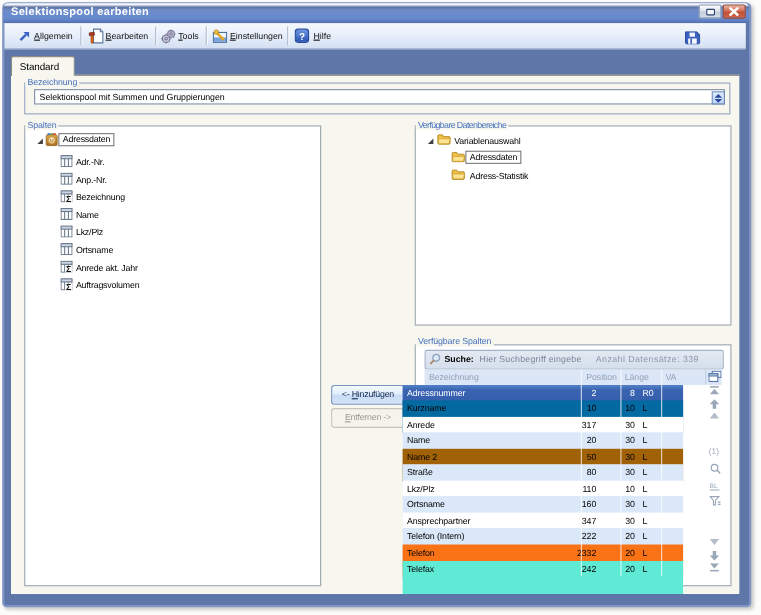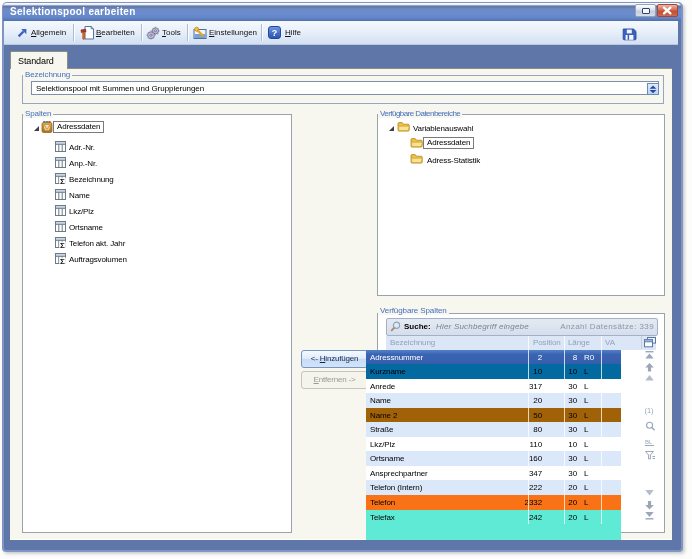"Telefon akt. Jahr" div.a { text: Telefon -> Anrede }
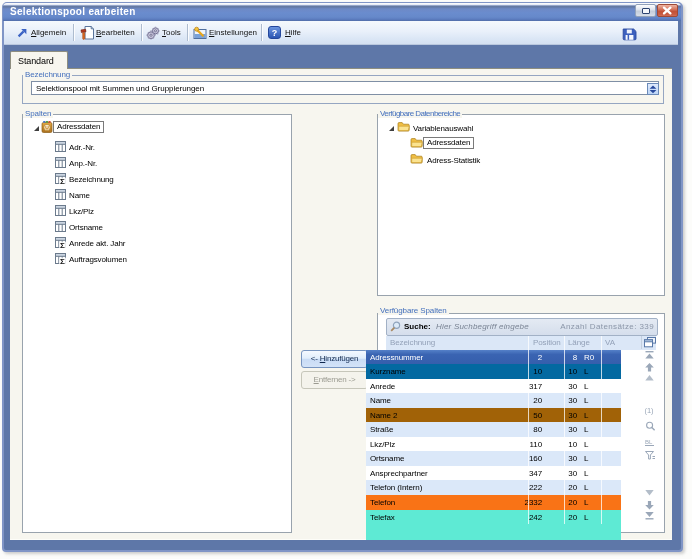"Hier Suchbegriff eingebe" div.a { font-style: italic -> none }
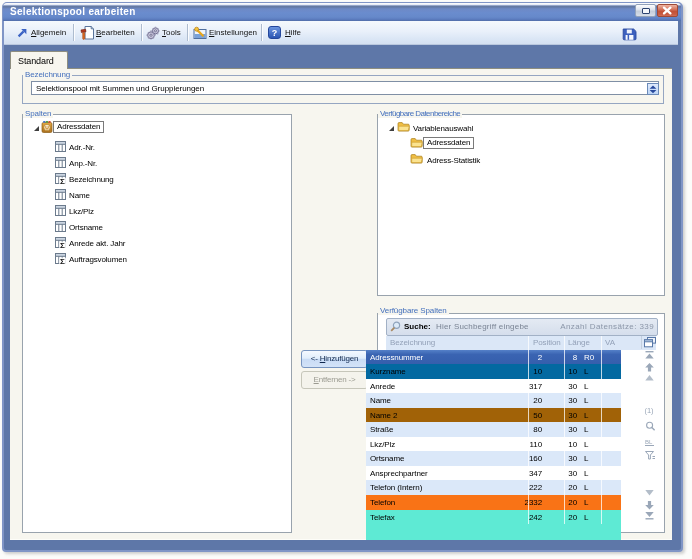"Anzahl Datensätze: 339" div.a { text-align: right -> center }
